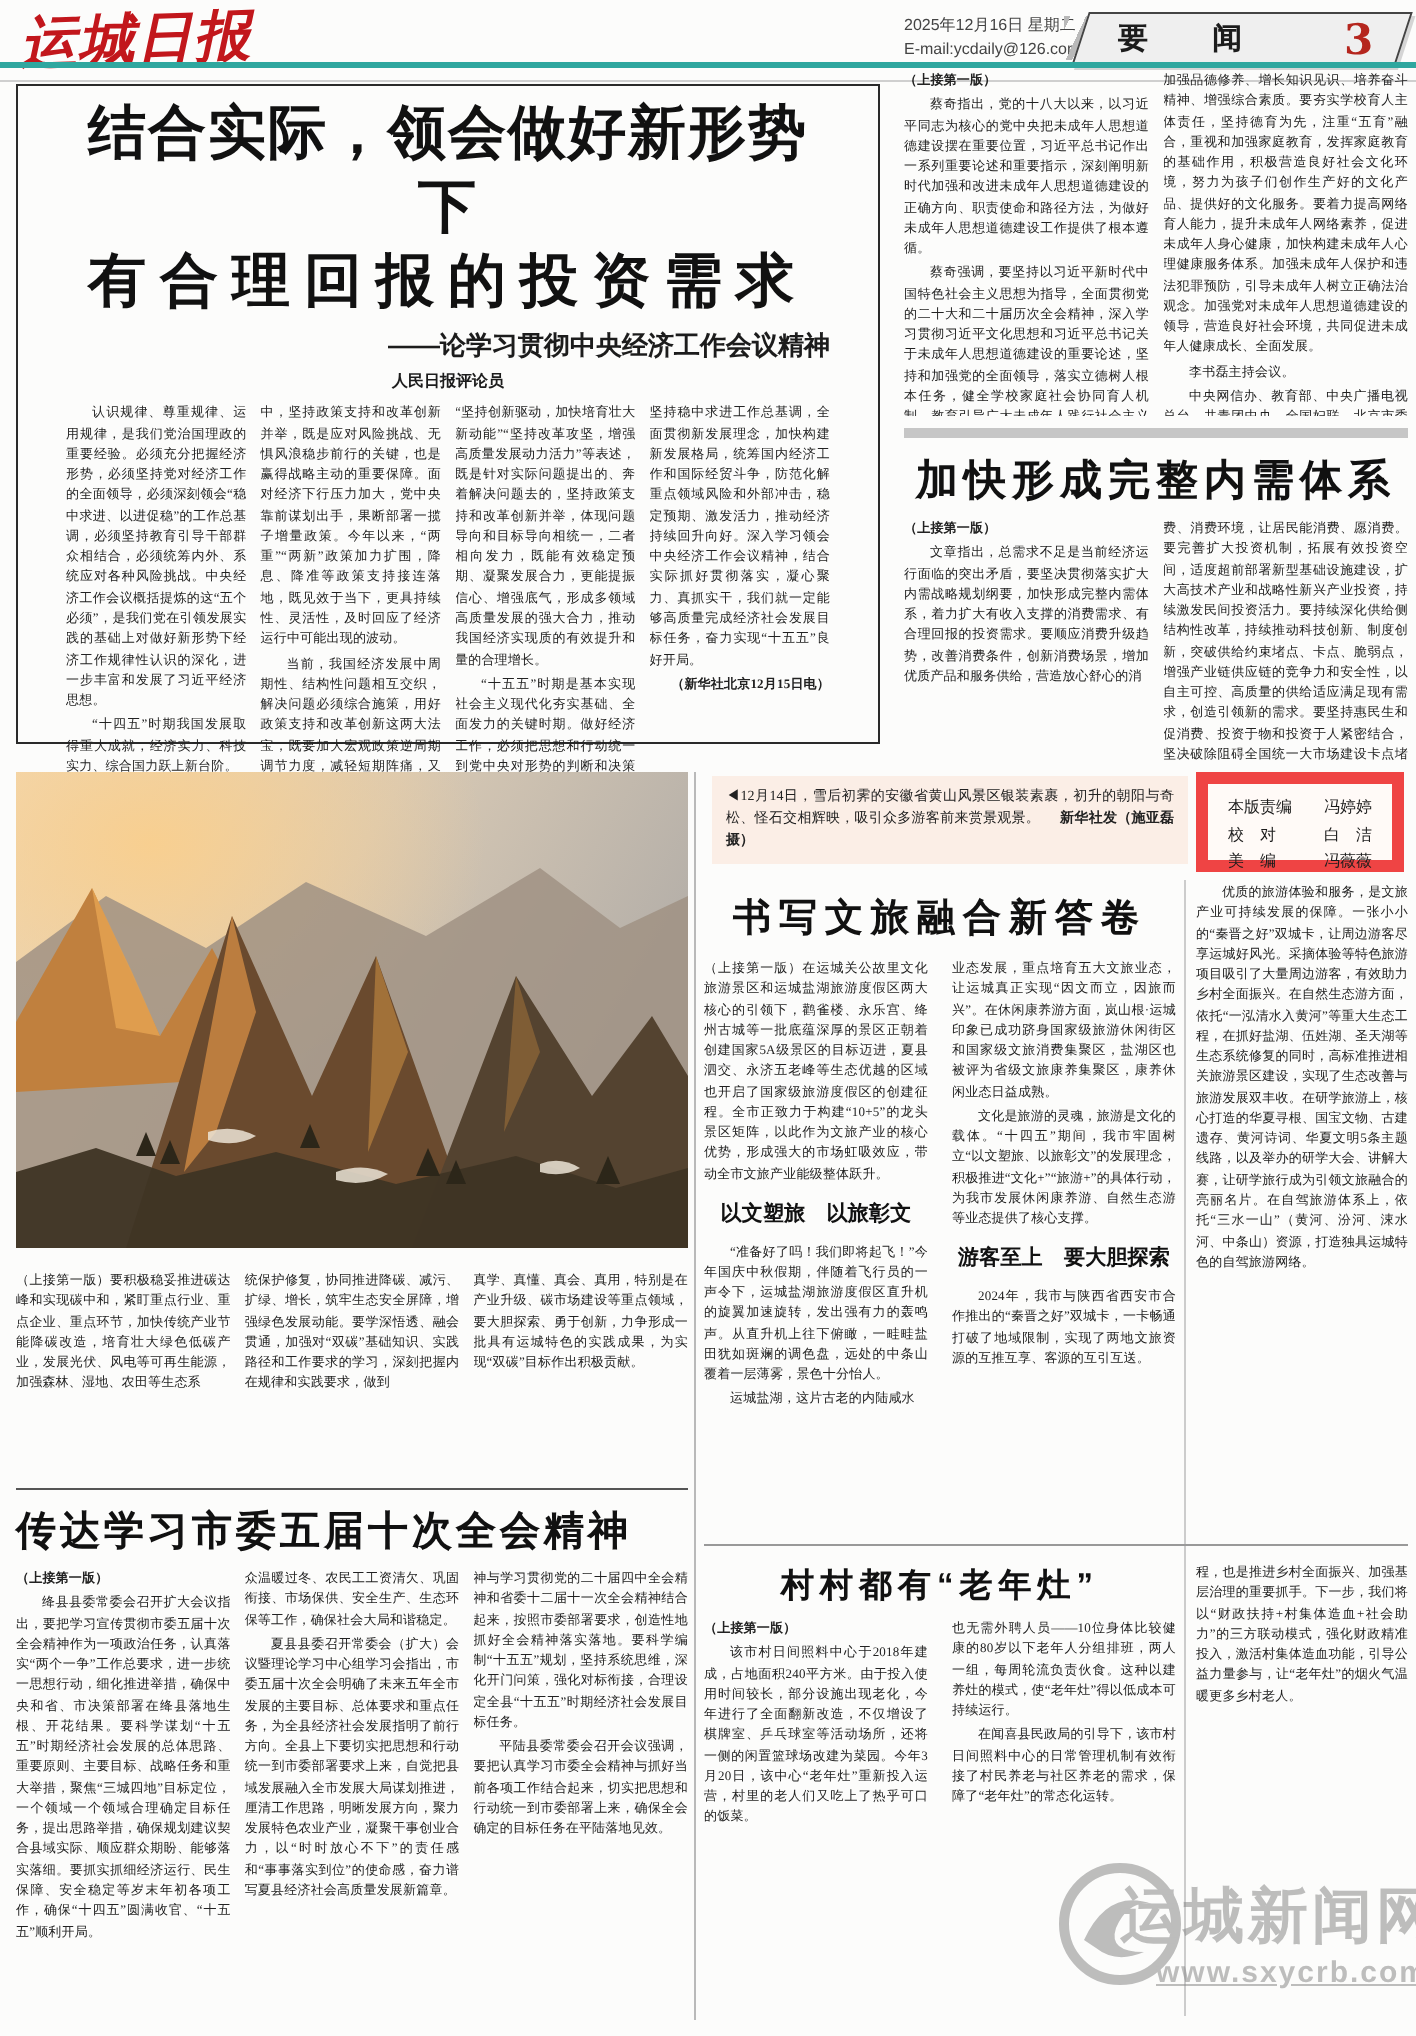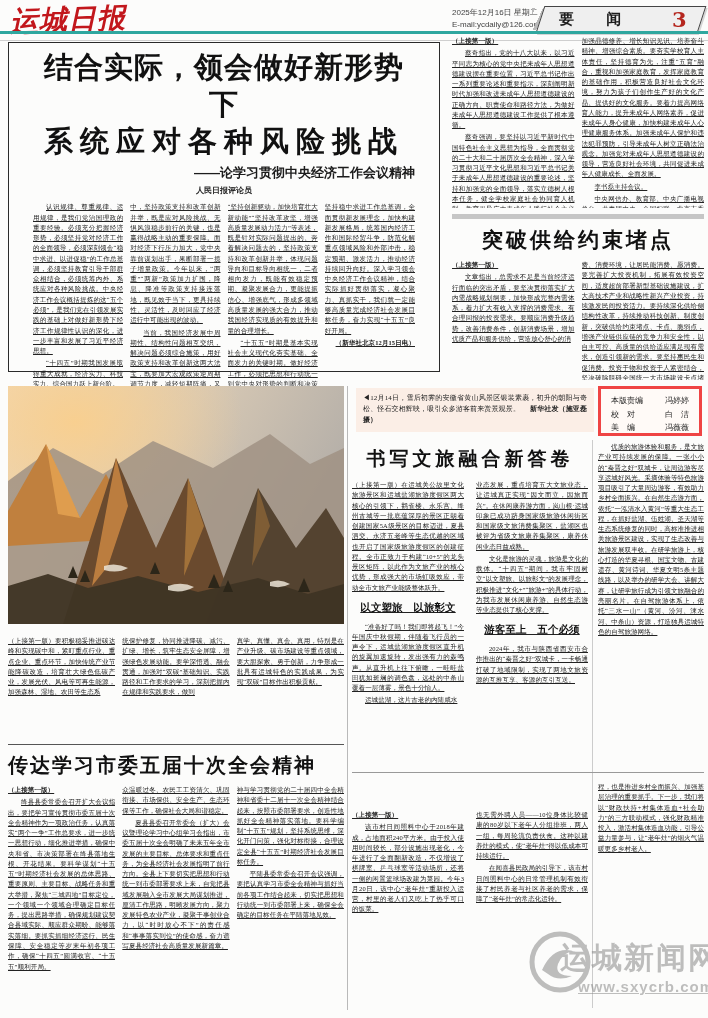"系统应对各种风险挑战" h1.lead-h { text: 系统应对各种风险挑战 -> 有合理回报的投资需求 }
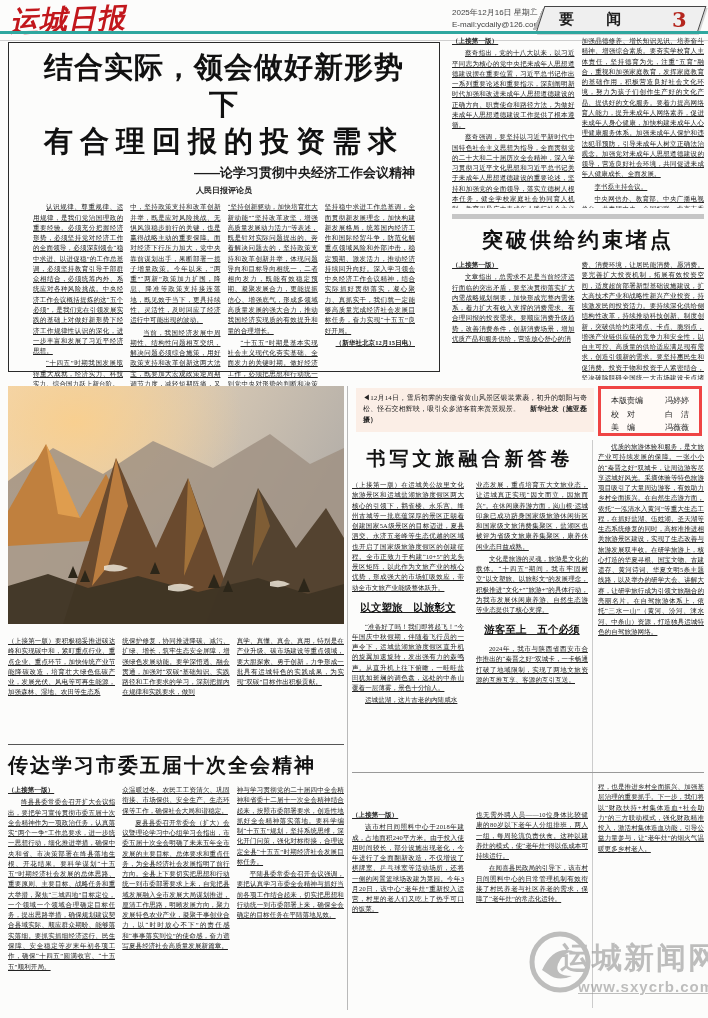"突破供给约束堵点" h2 { text: 突破供给约束堵点 -> 加快形成完整内需体系 }
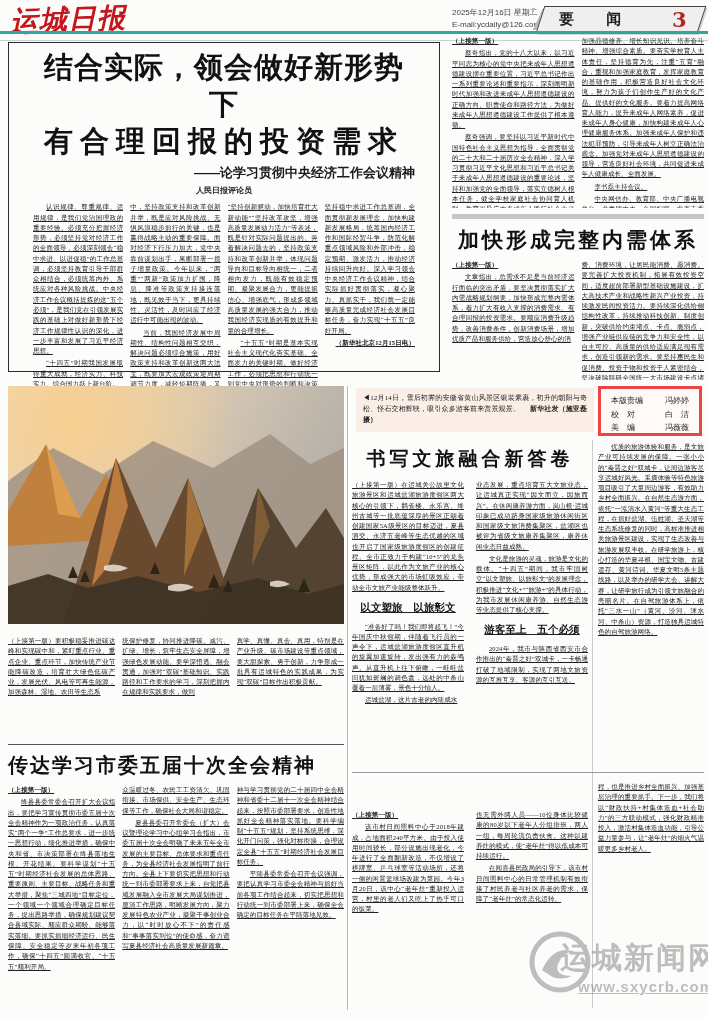"本版责编" .staffbox { border: 3px solid #ef4444 -> 6px solid #ef4444 }
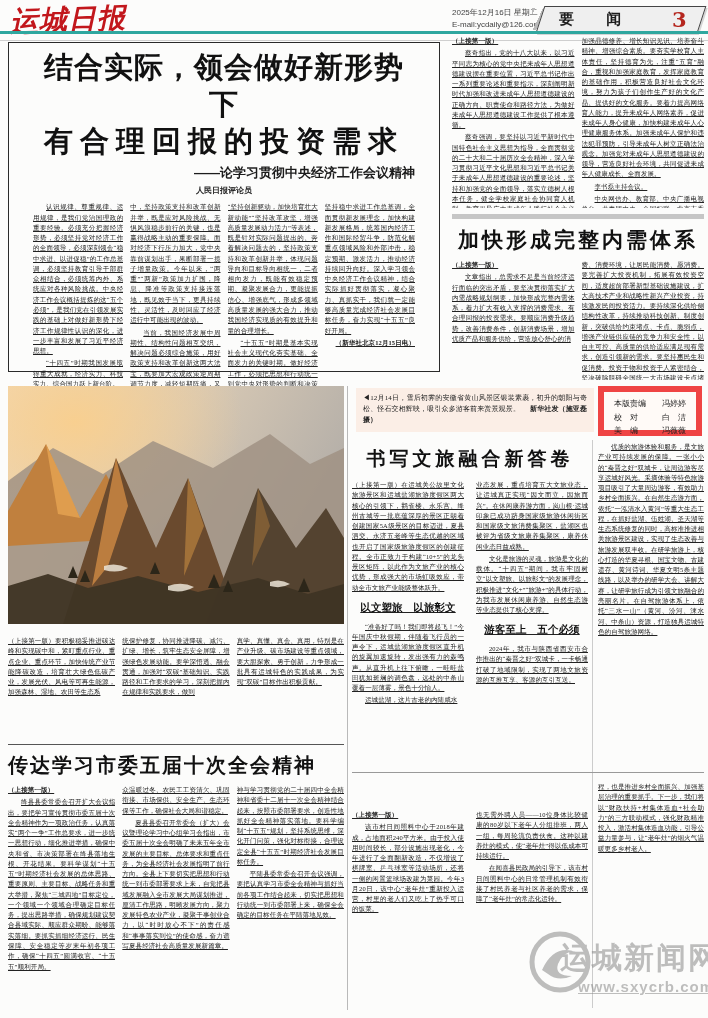"以文塑旅 以旅彰文" .bodytext { text-decoration: underline -> none }
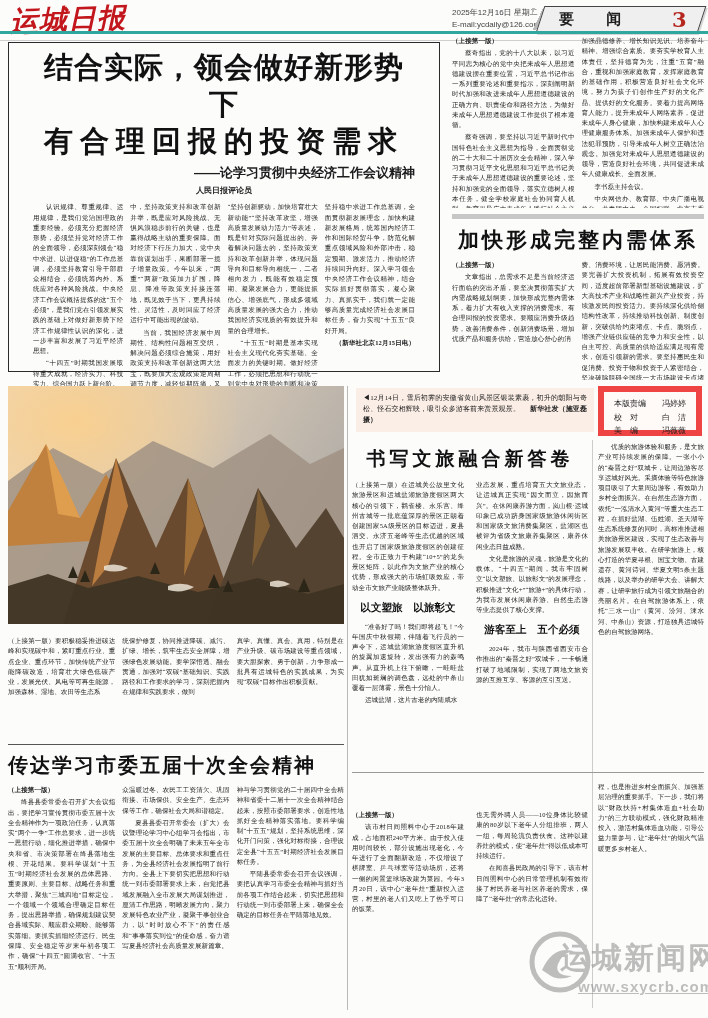"游客至上 五个必须" h4.subhead { text: 五个必须 -> 要大胆探索 }
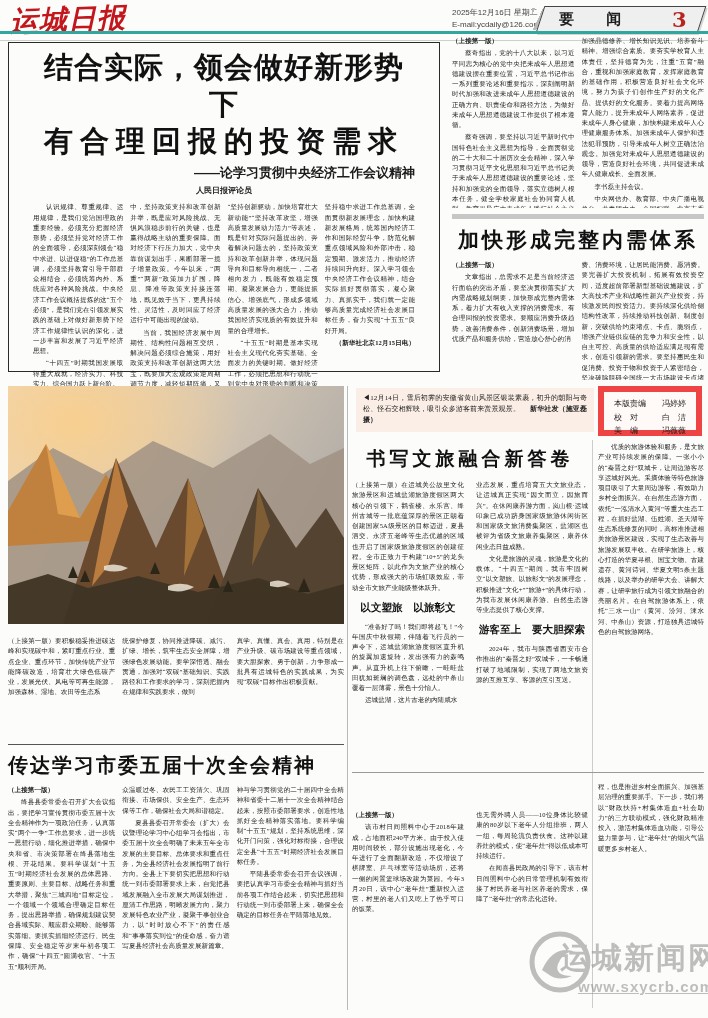"村村都有“老年灶”" h2.abs { html: none -> <h2>村村都有“老年灶”</h2> }
